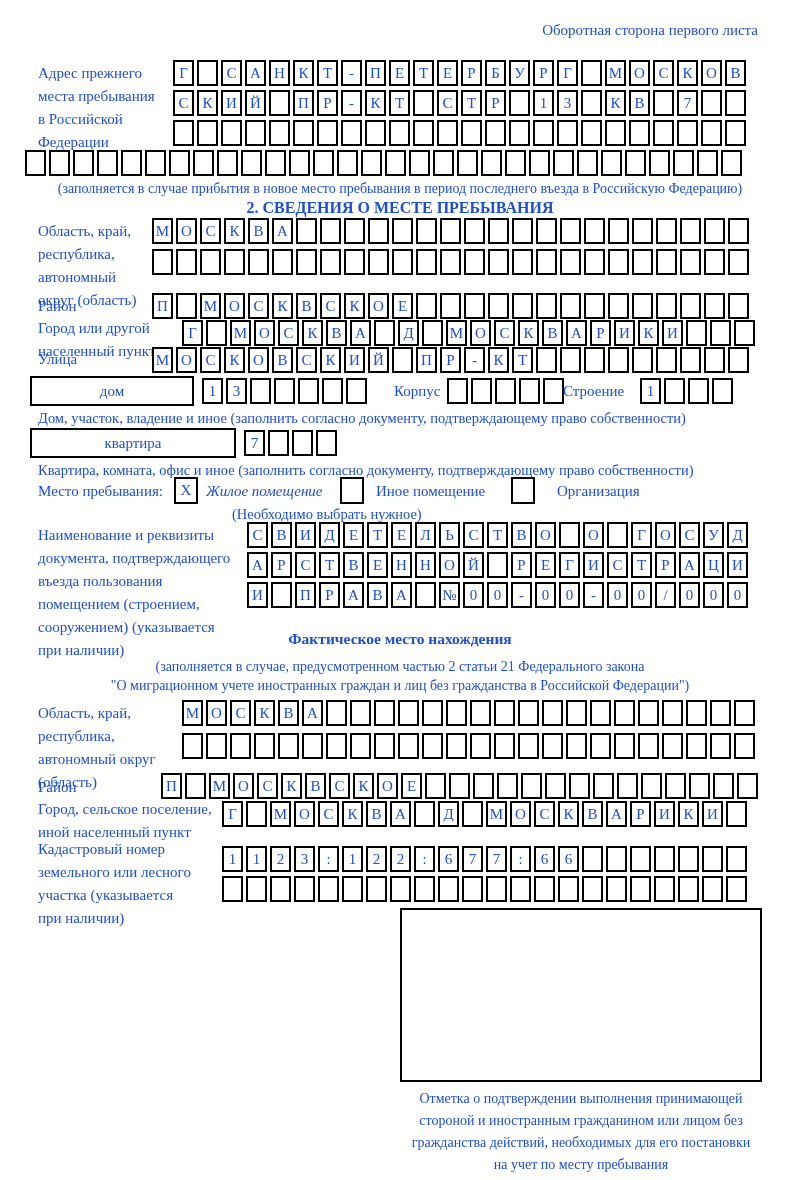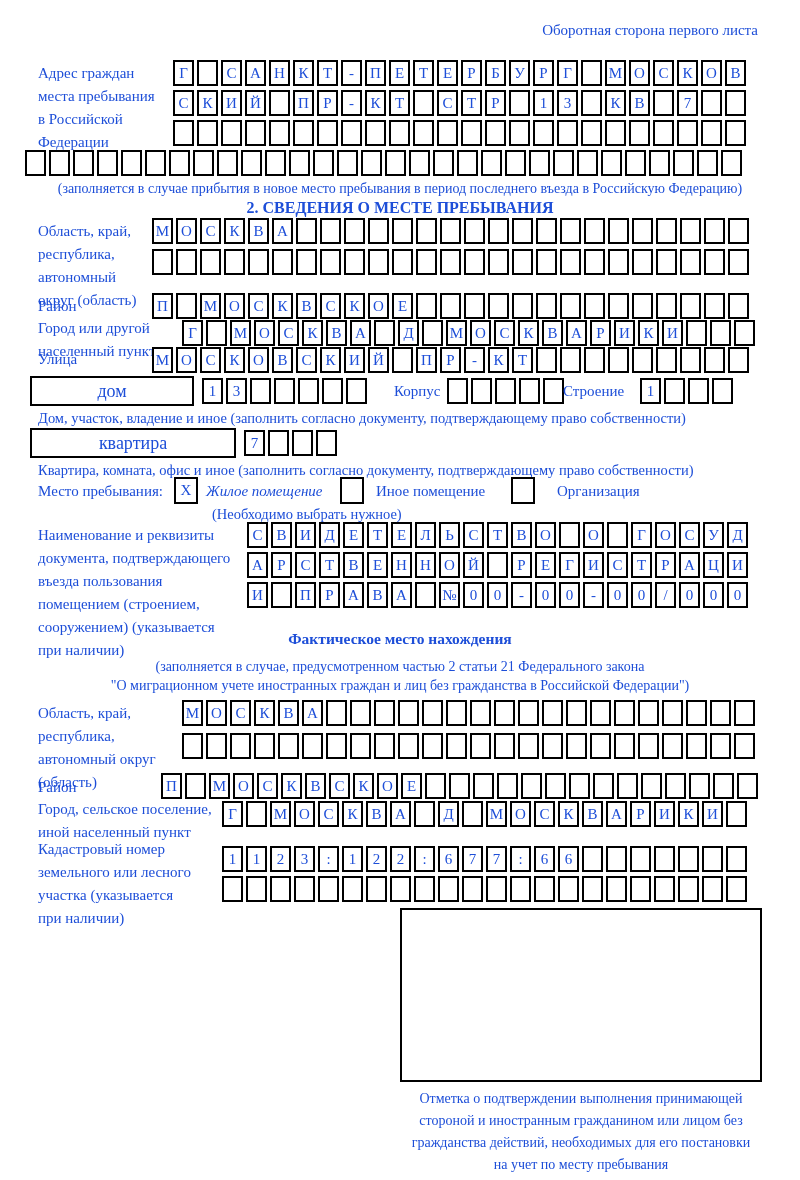"Адрес граждан" div.abs { text: граждан -> прежнего }
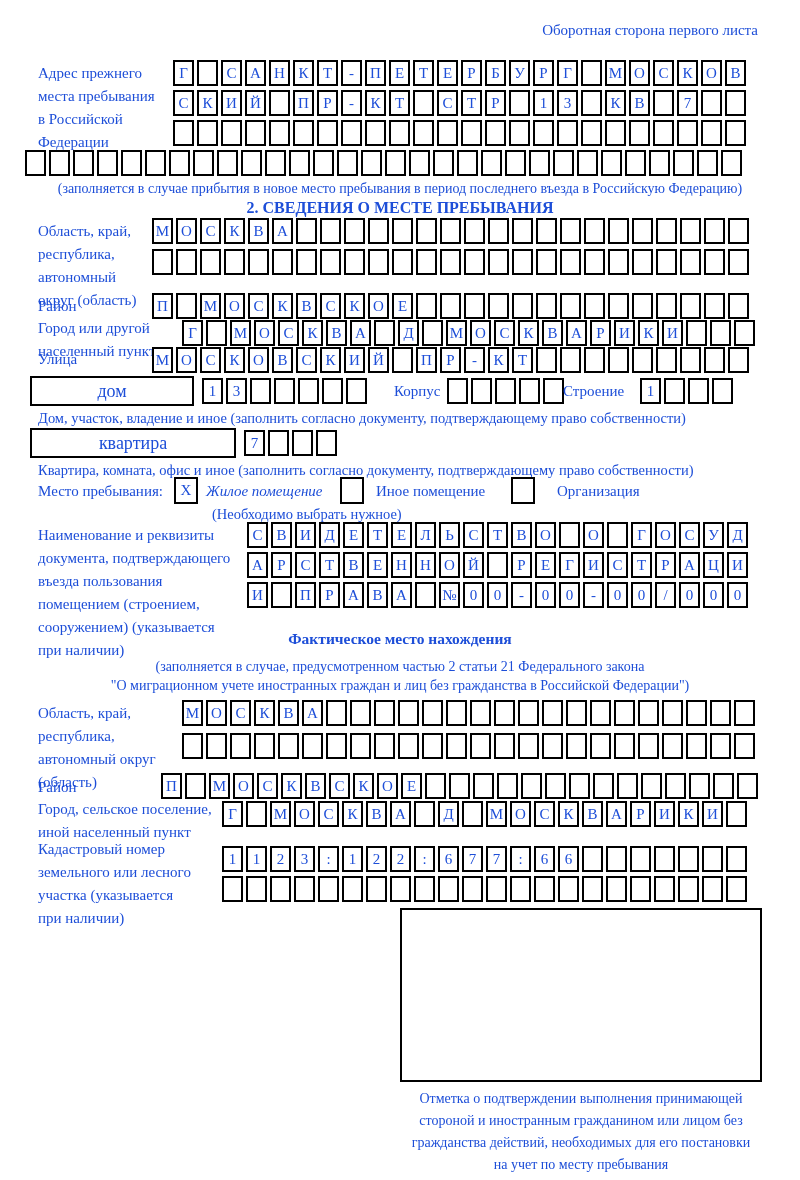"дом" .wide-box { font-size: 18px -> 15px }
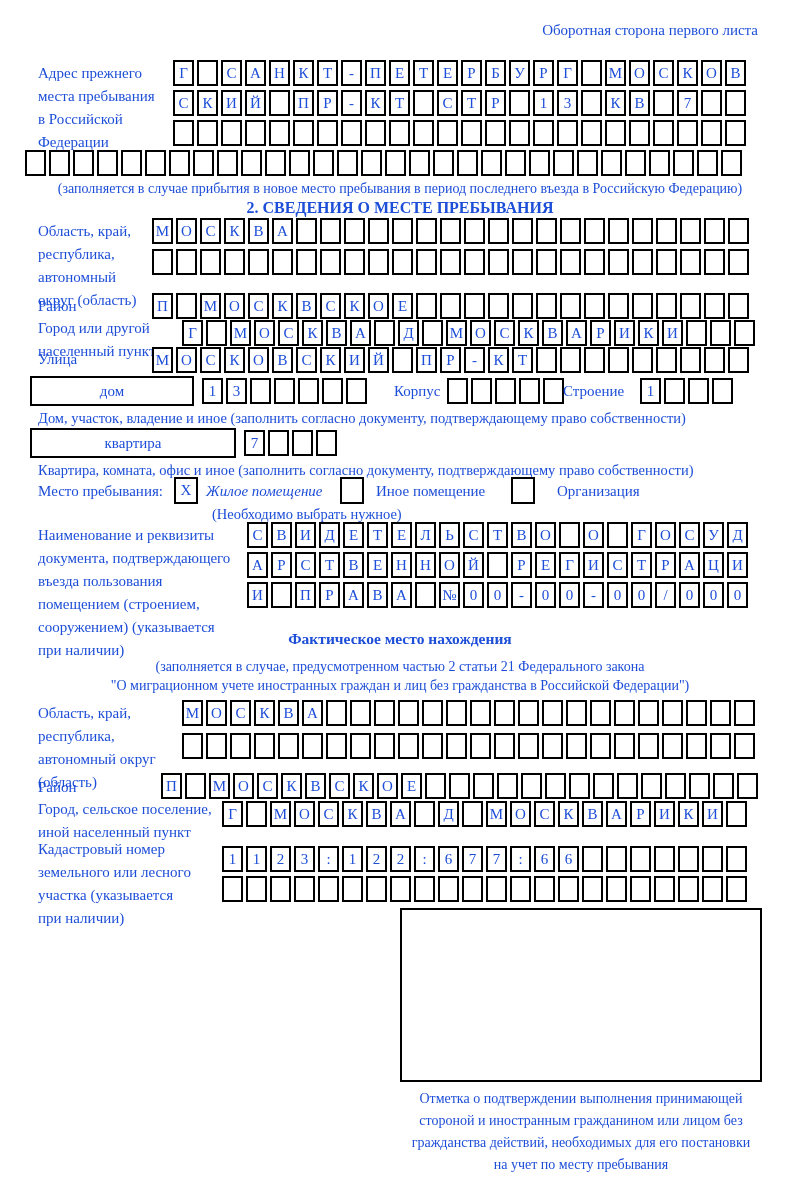"(Необходимо выбрать нужное)" div.abs { left: 212px -> 232px }
